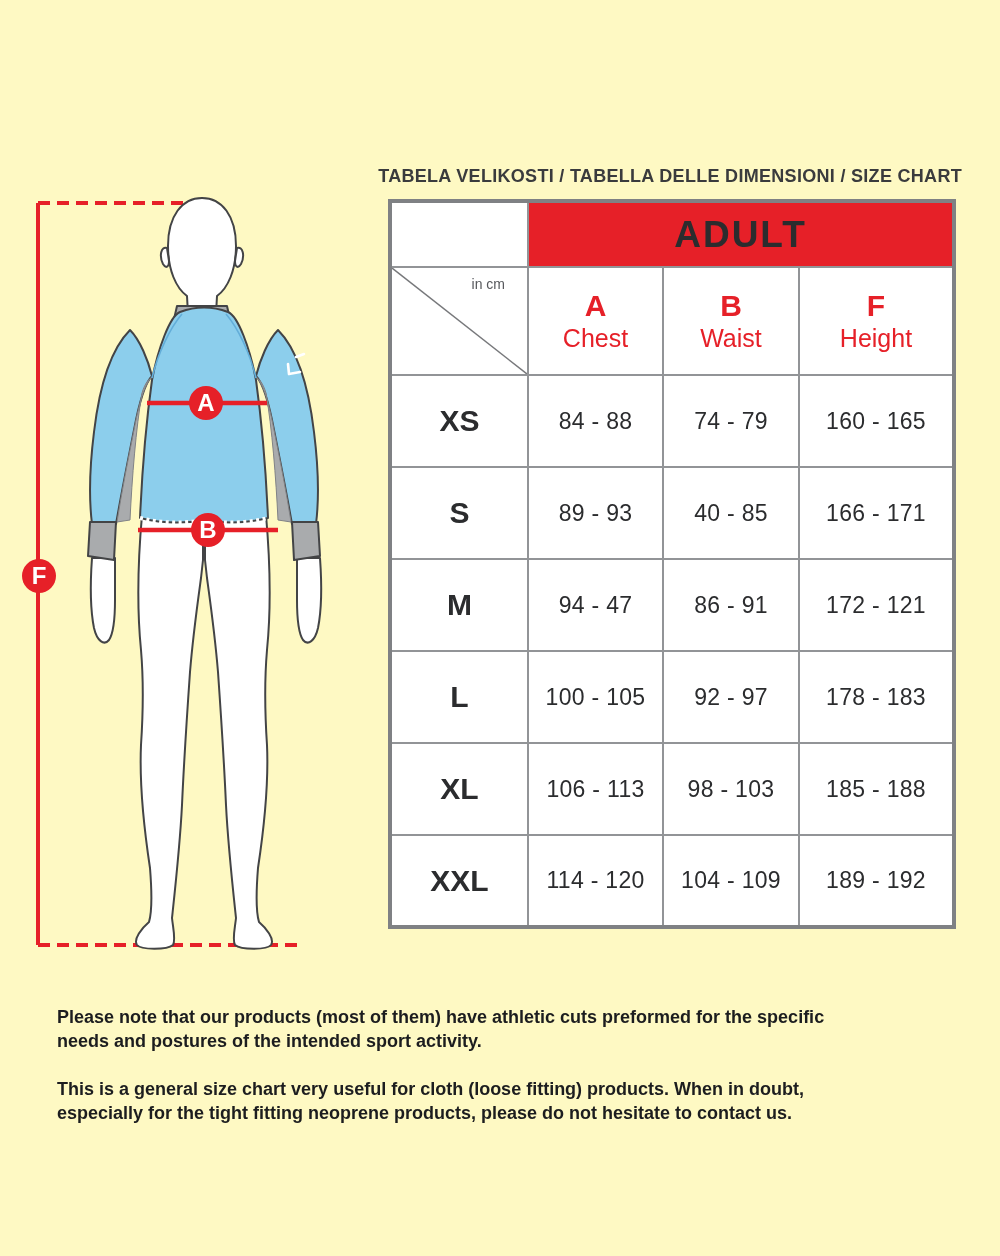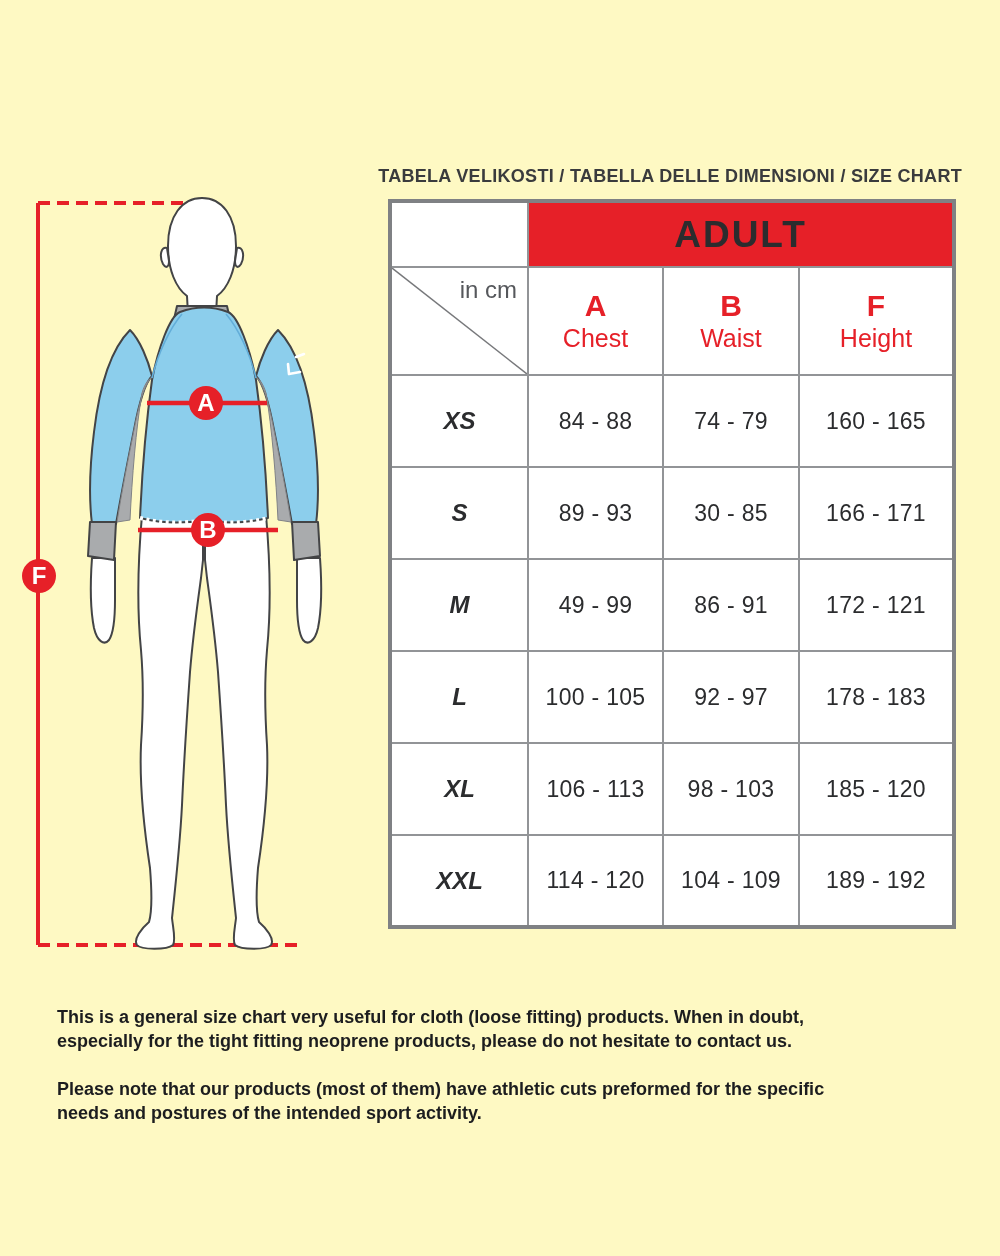"in cm" td.c-incm .unit { font-size: 24px -> 14px; right: 10px -> 22px }
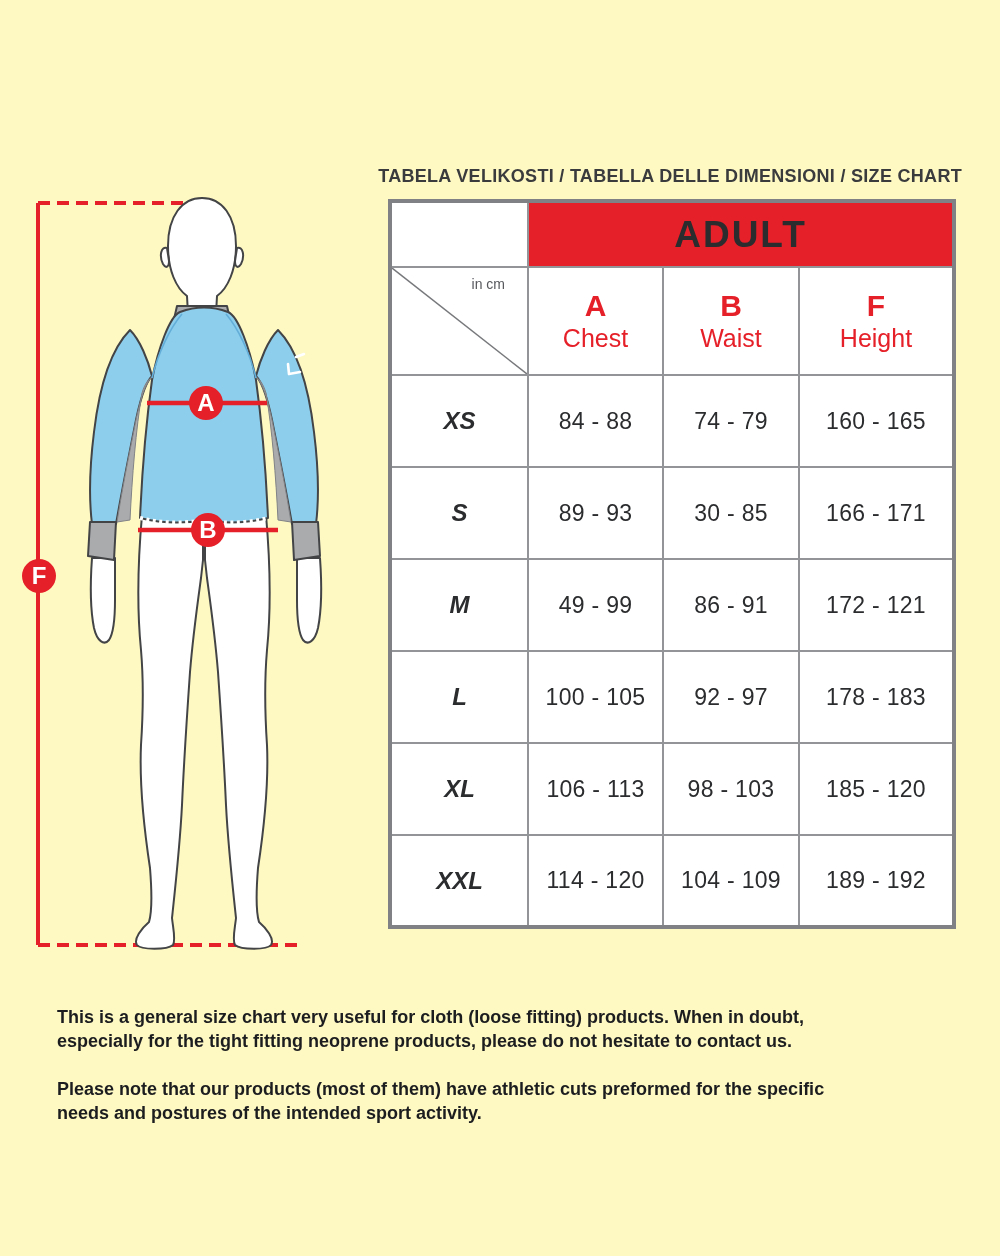"XS" td.c-size { font-size: 24px -> 30px; font-style: italic -> none }
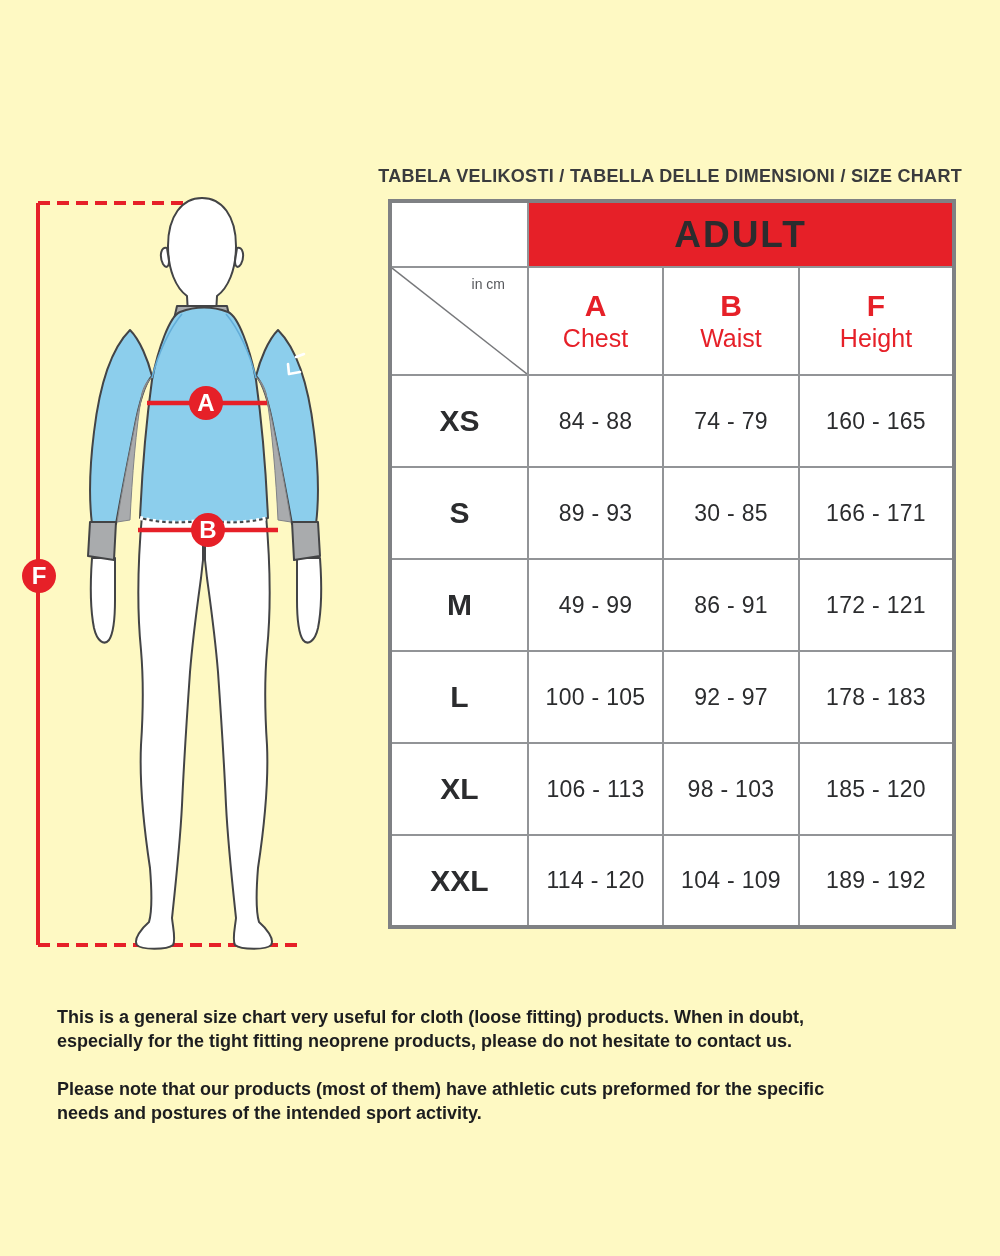"30 - 85" td.c-val { text: 30 -> 40 }
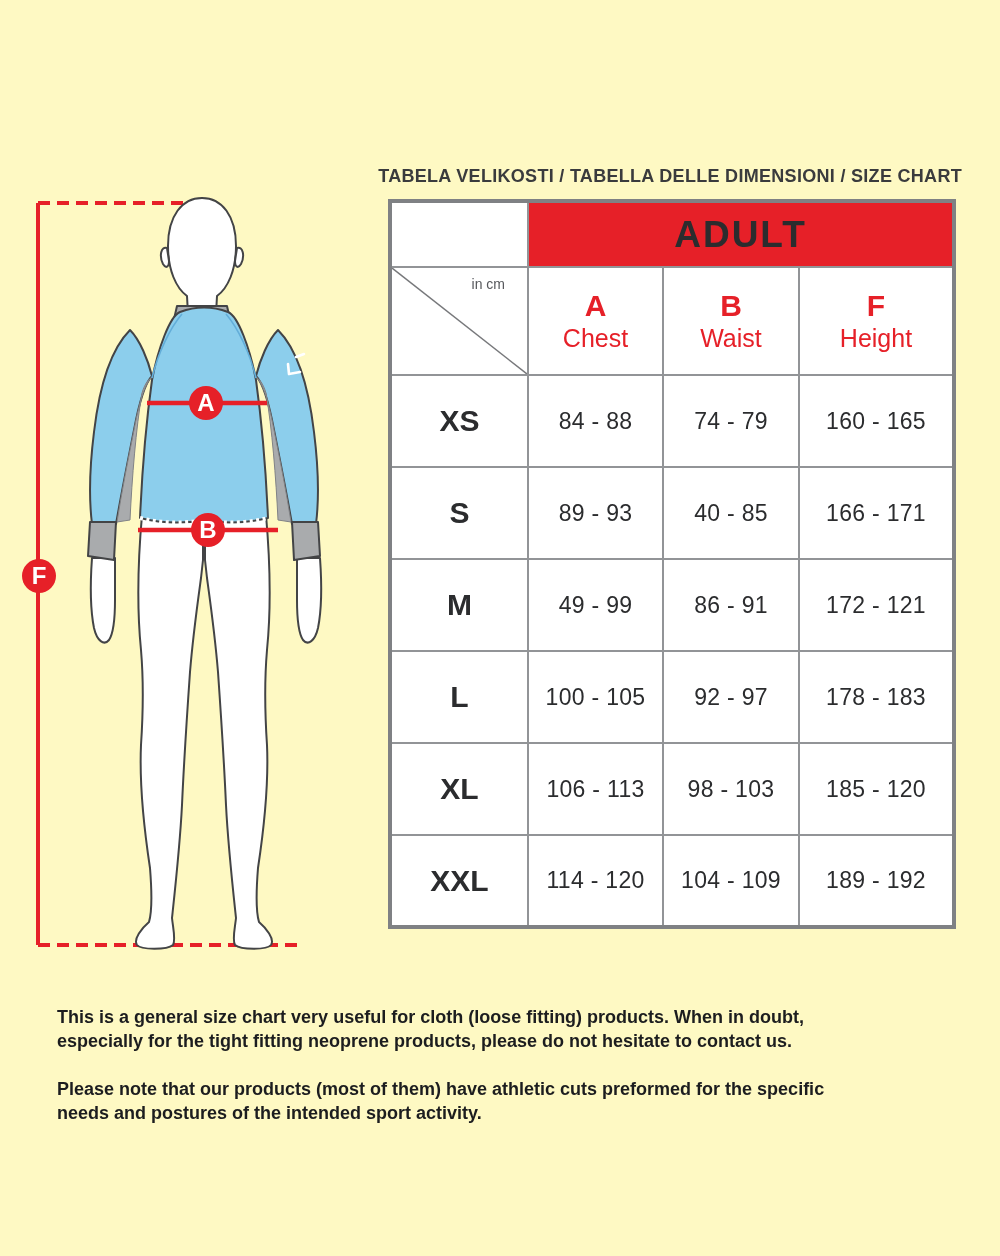"49 - 99" td.c-val { text: 49 - 99 -> 94 - 47 }
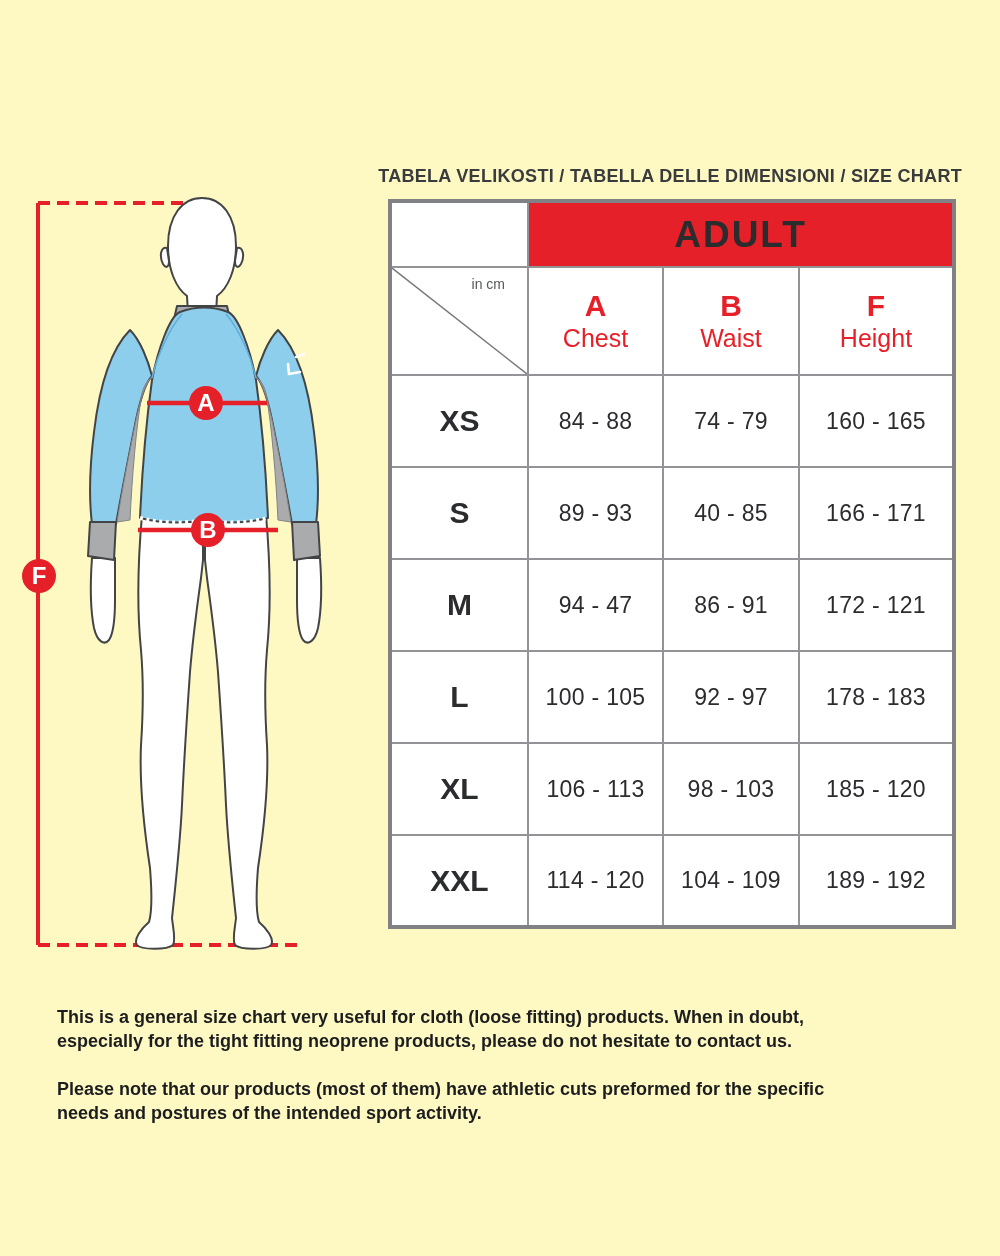"185 - 120" td.c-val { text: 120 -> 188 }
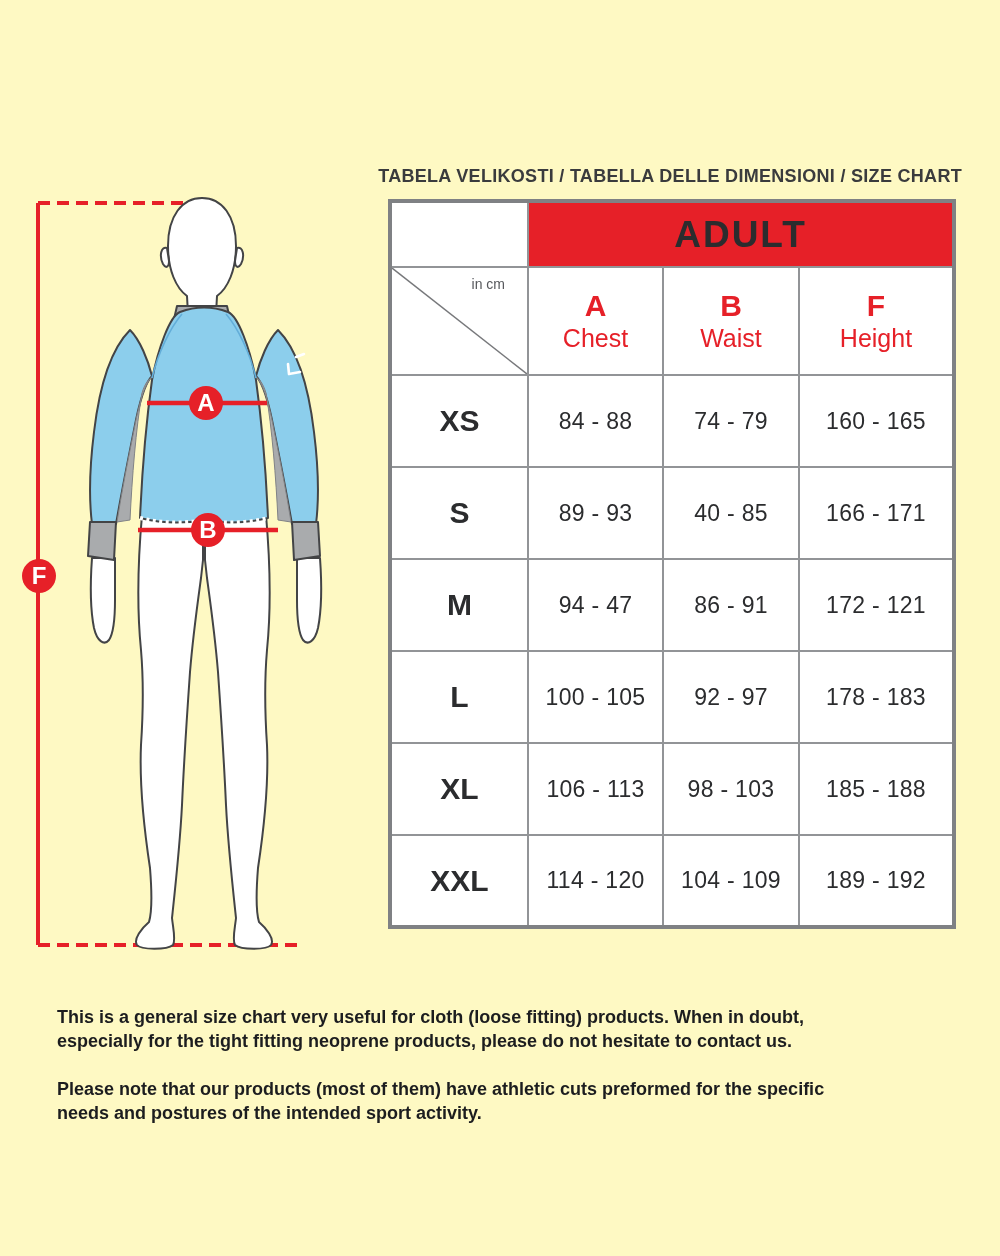"This is a general size" p { order: before "Please note that our products" -> after "Please note that our products" }
